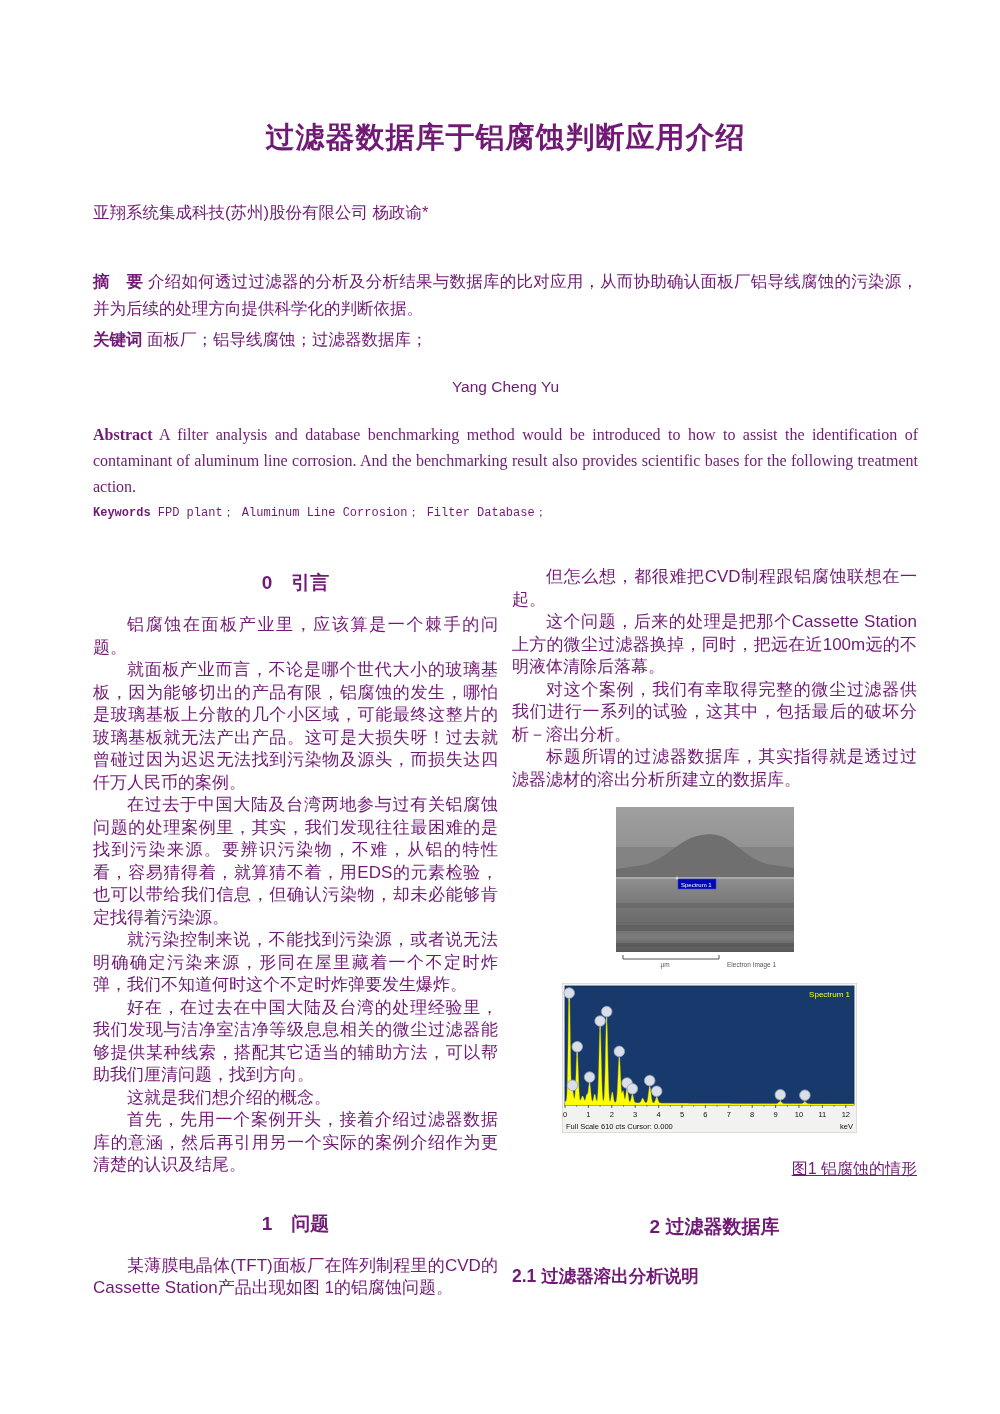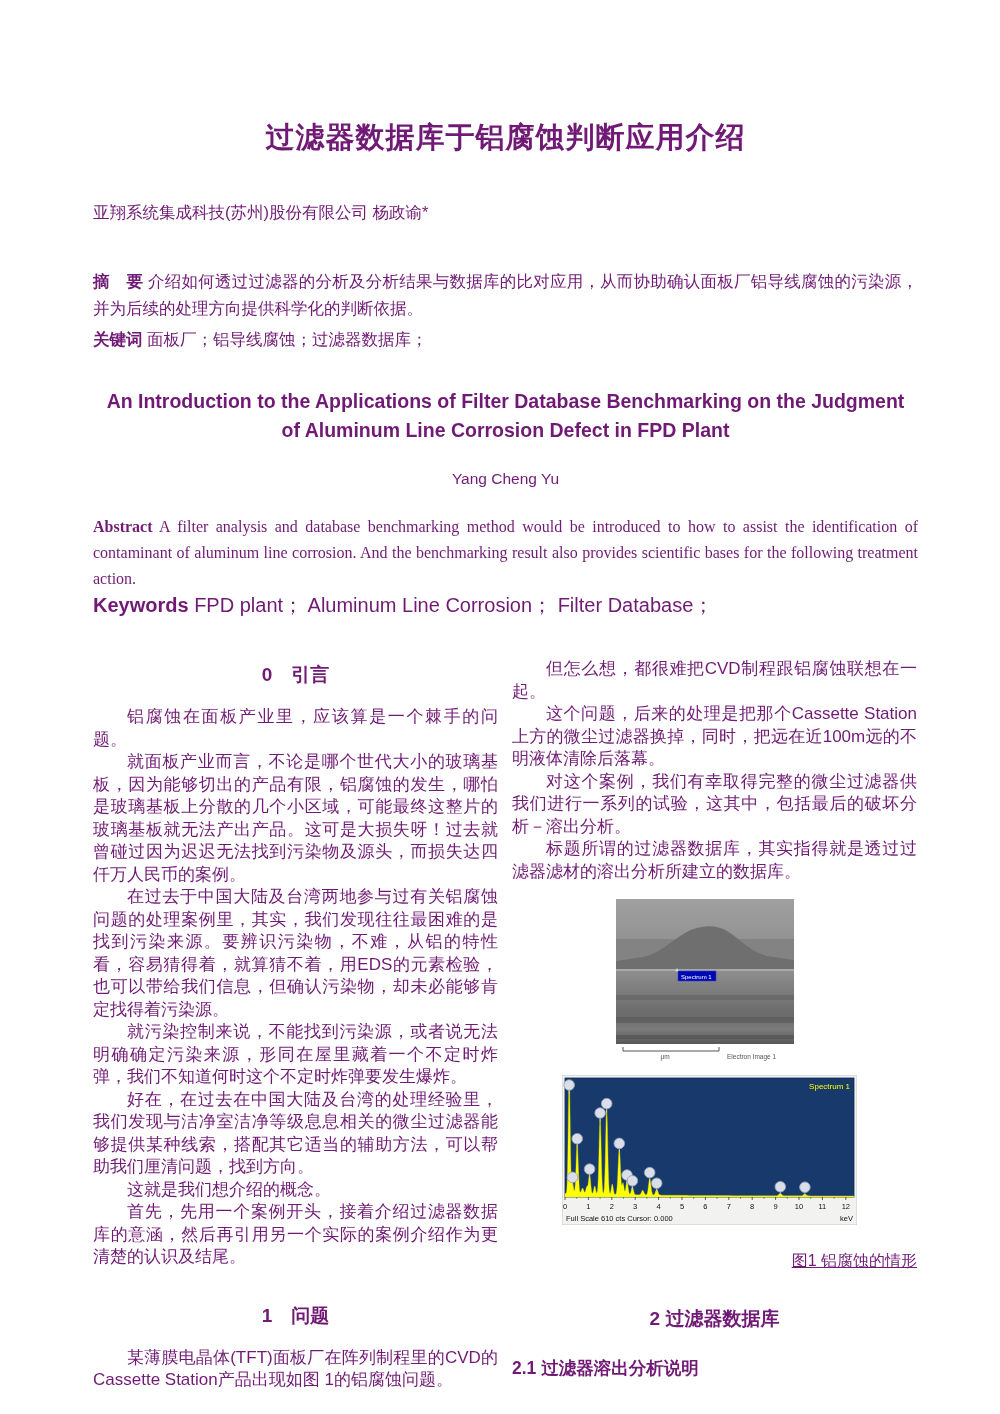"An Introduction to the Applications" div.title-en { html: <div>An Introduction to the Applications of Filter Database Benchmarking on the Judgment of Aluminum Line Corrosion Defect in FPD Plant</div> -> none }
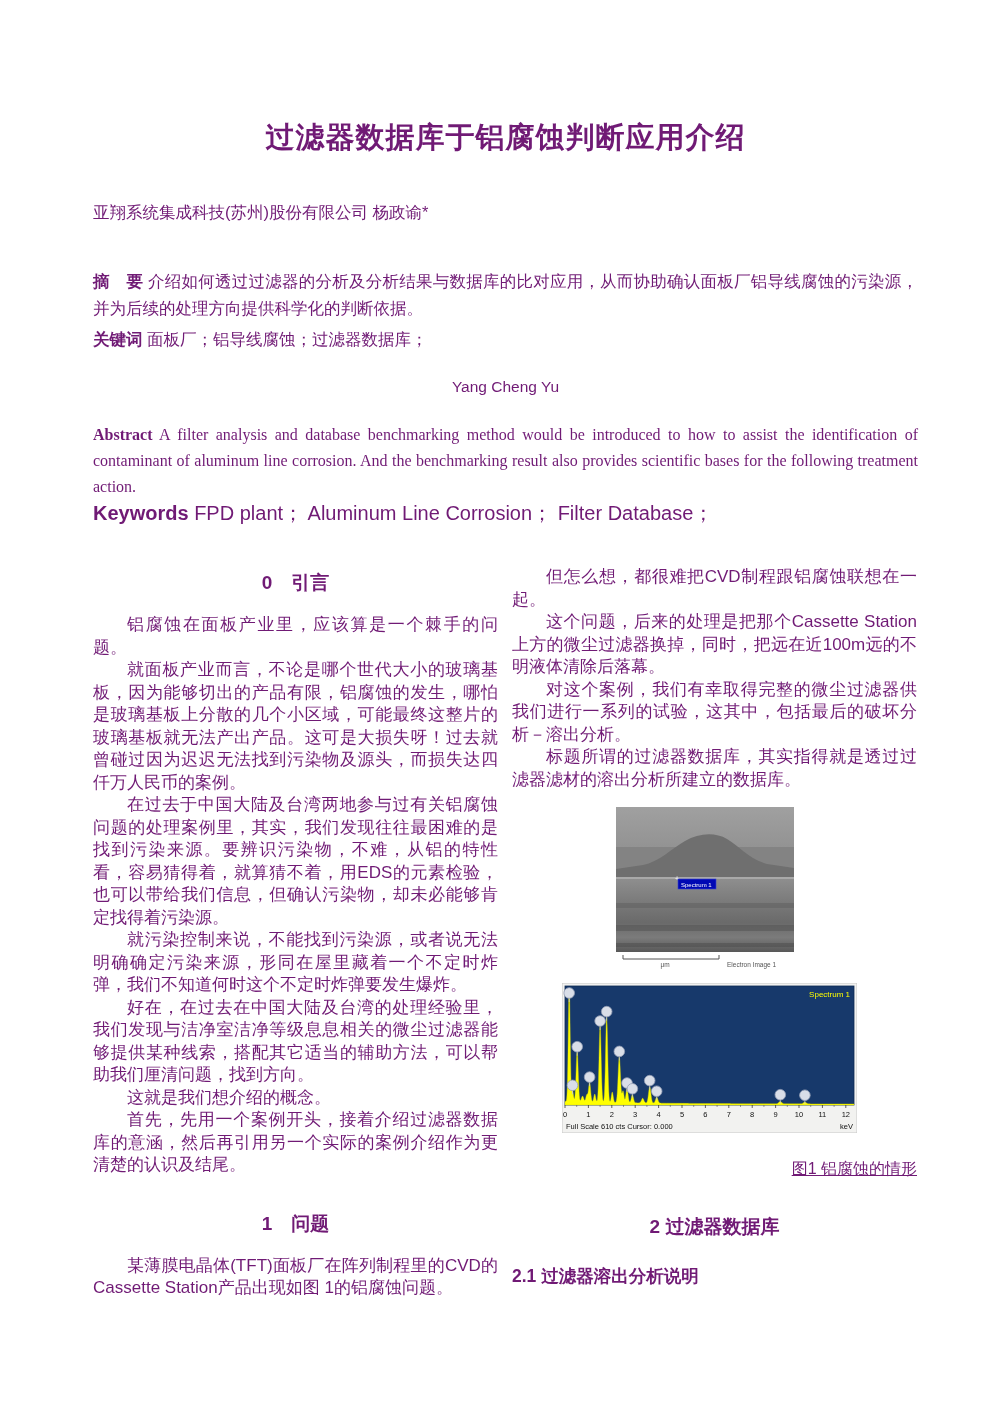"Keywords FPD plant； Aluminum Line" .kw-en { font-family: Liberation Sans, sans-serif -> Liberation Mono, monospace; font-size: 20px -> 12px }
